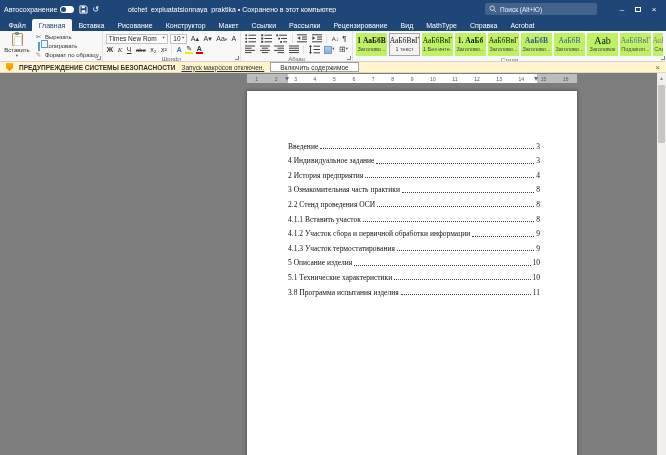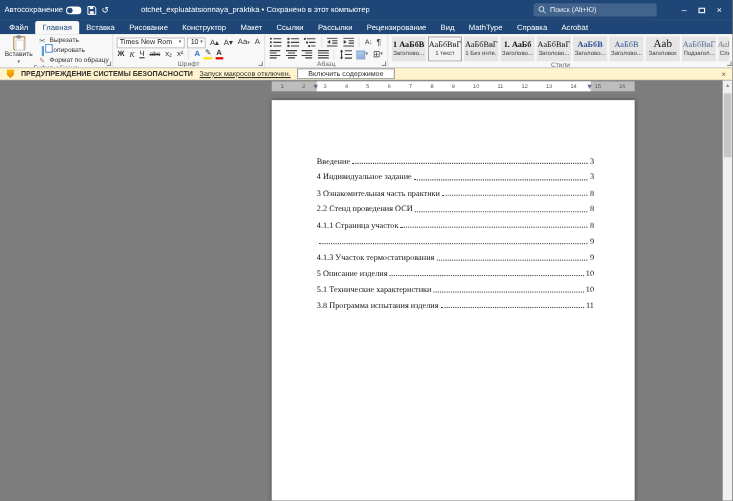"1 АаБбВ" .chip { background: #e5e5e5 -> #bef264 }
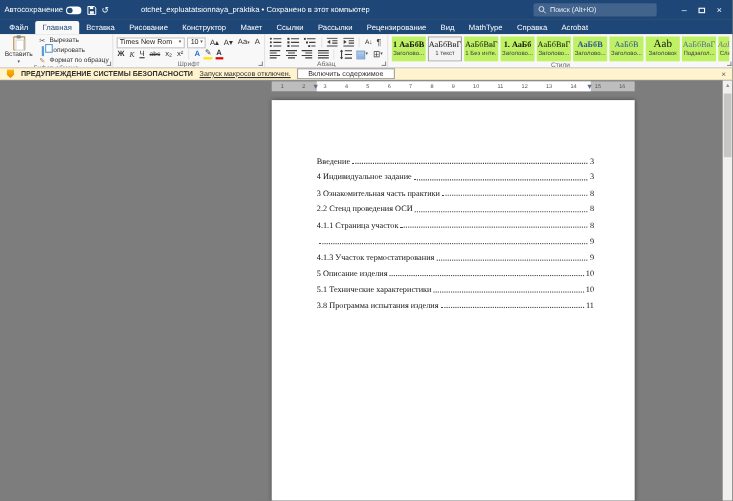"2 История предприятия" div.toc-row { html: none -> <div> <span>2 История предприятия</span> <span></span> <span>4</span> </div> }
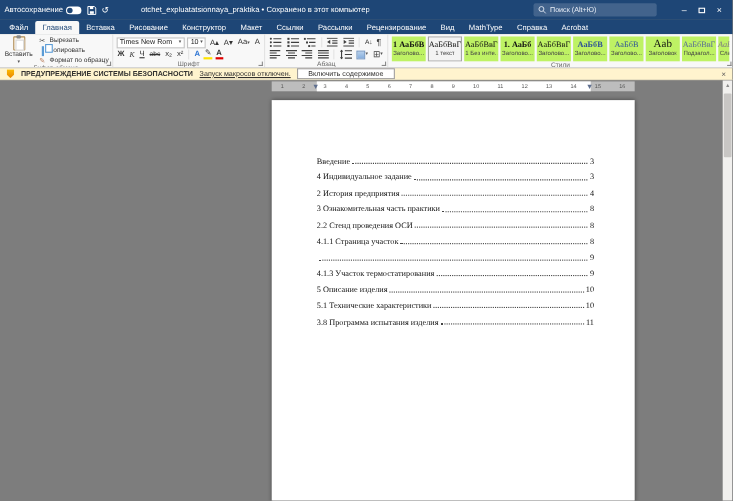"4.1.1 Страница участок" span { text: Страница -> Вставить }
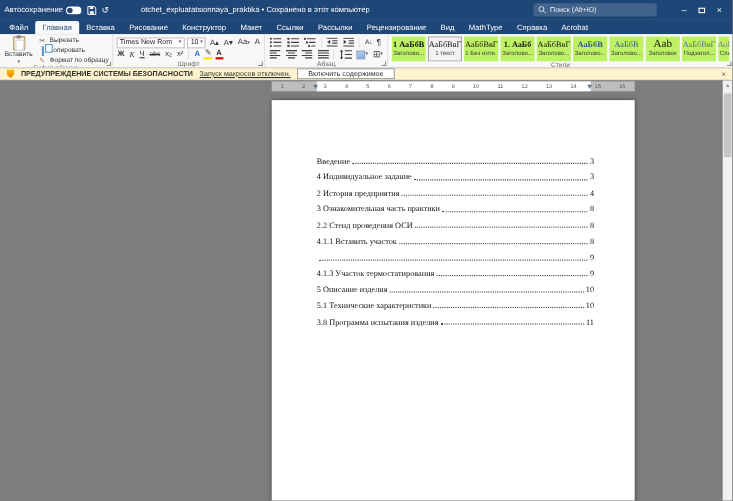"4.1.2 Участок сбора и первичной" span { html: none -> <span>4.1.2 Участок сбора и первичной обработки информации</span> }
